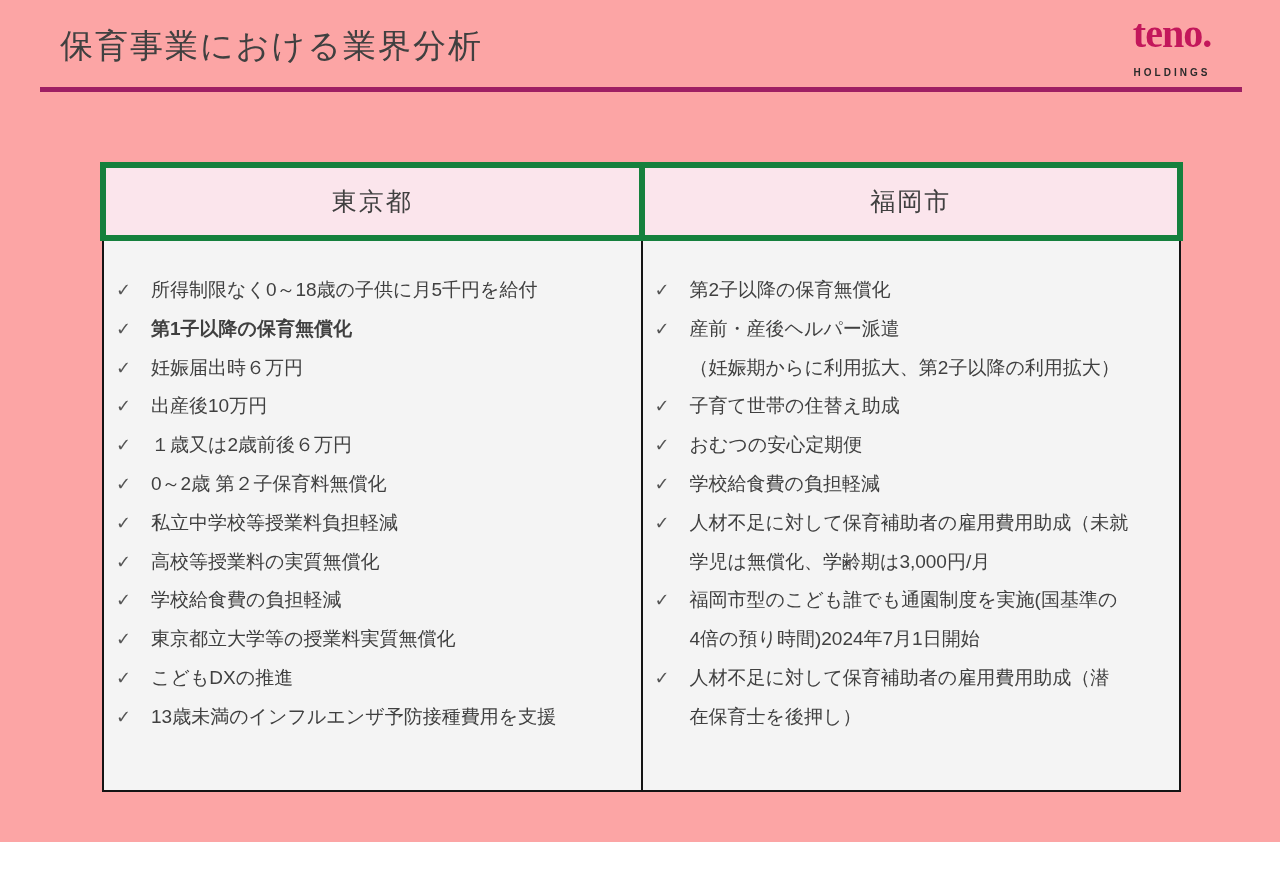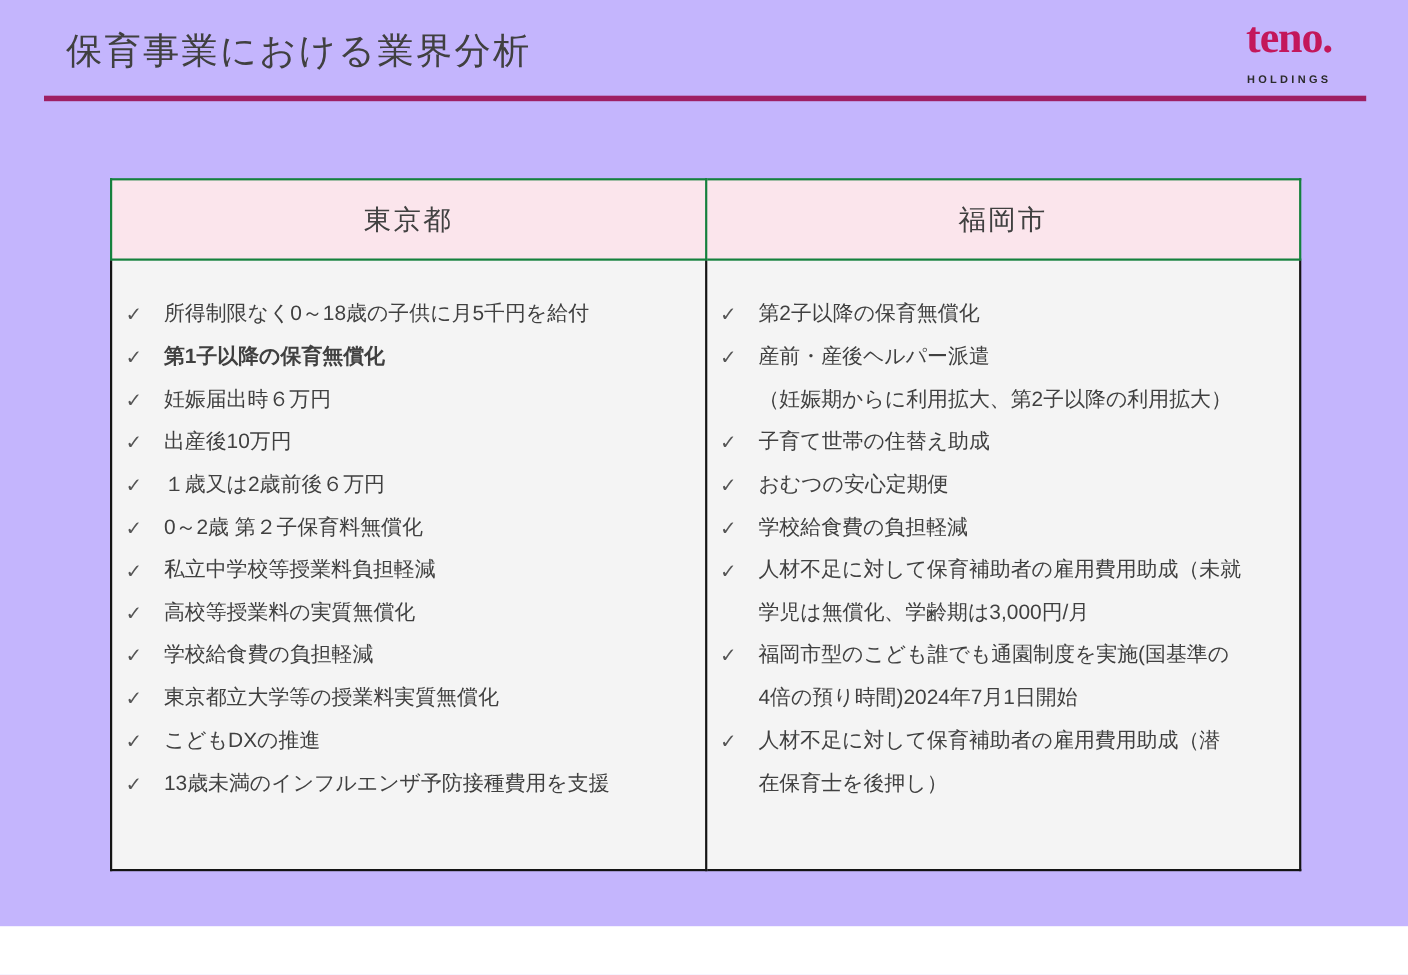"保育事業における業界分析" .slide { background: #c4b5fd -> #fca5a5 }
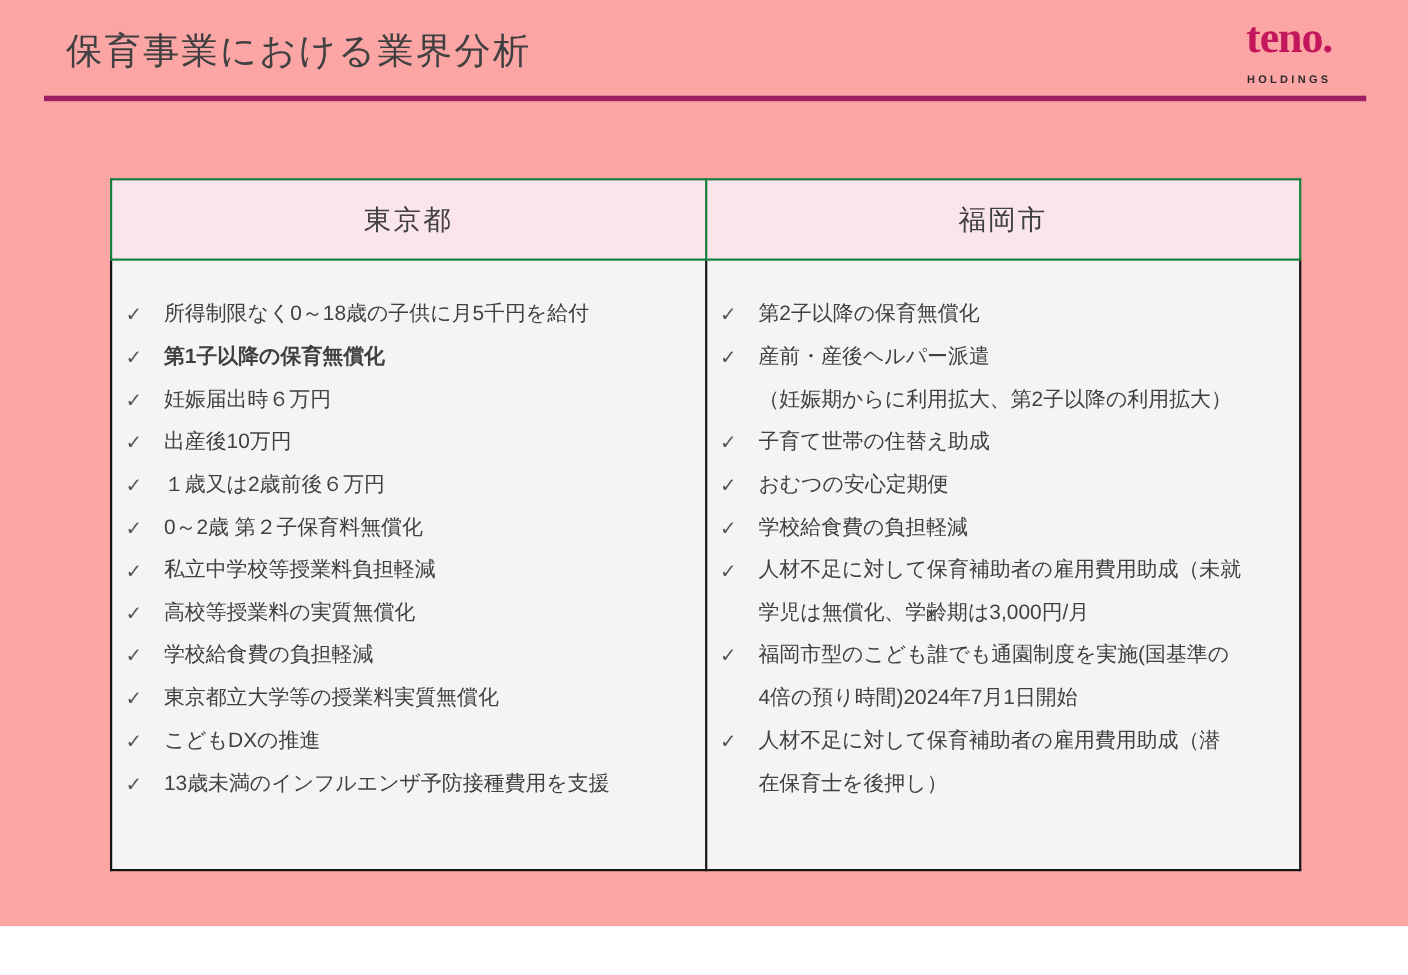"東京都" table.cmp th { border: 2px solid #15803d -> 6px solid #15803d }
